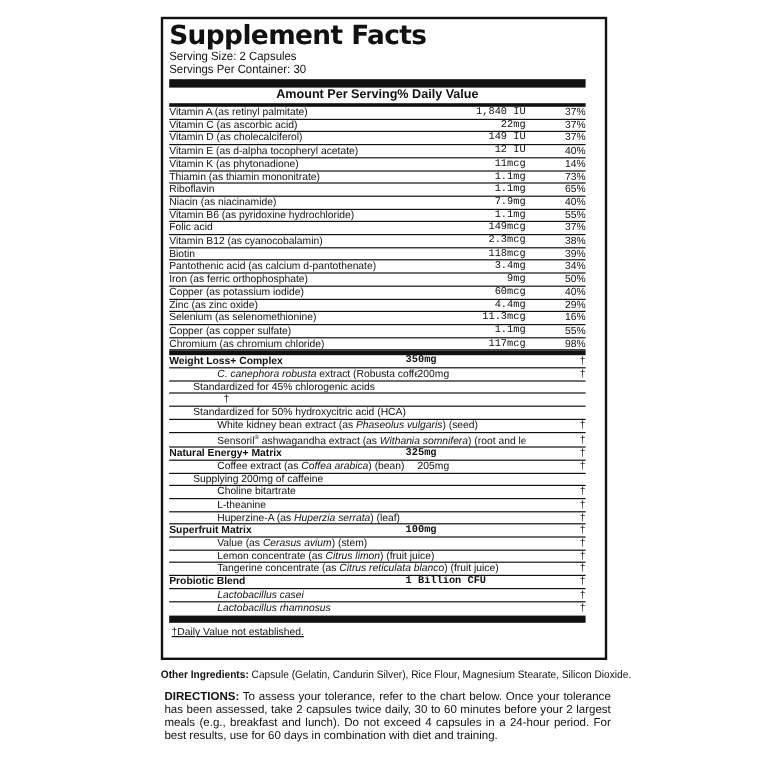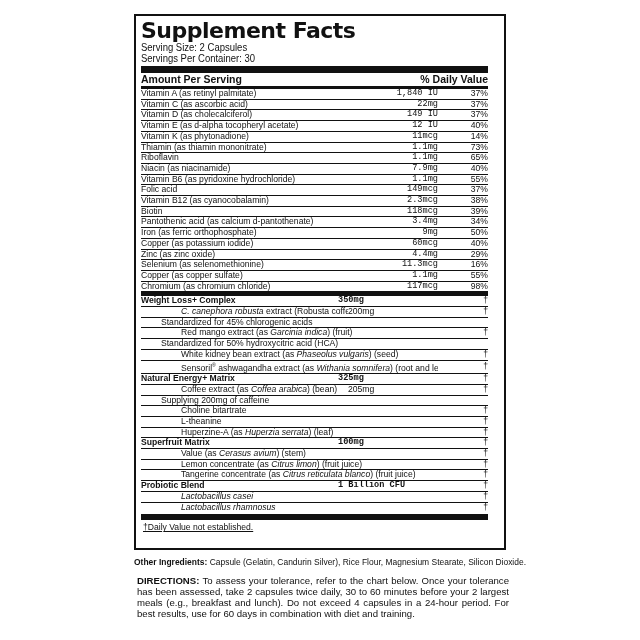"Amount Per Serving" .header-row { justify-content: space-between -> center }
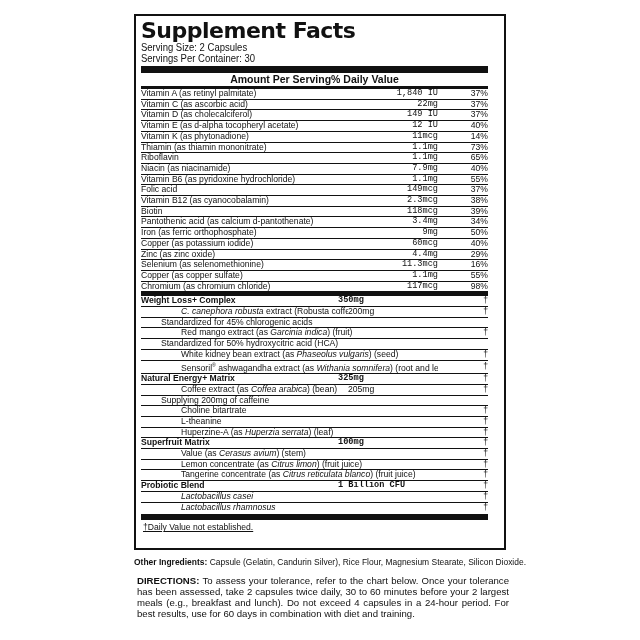"Red mango extract (as Garcinia" span.name { html: <span><span>Red mango extract (as </span><i>Garcinia indica</i><span>) (fruit)</span></span> -> none }
